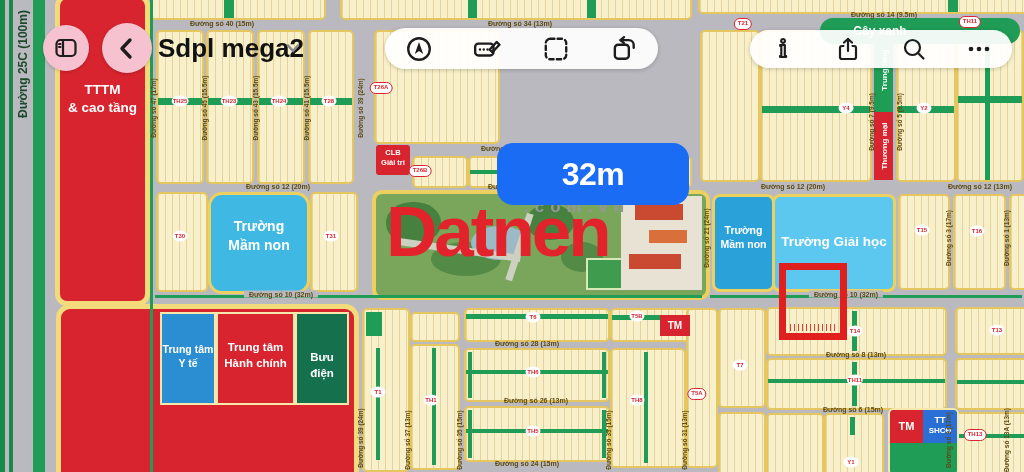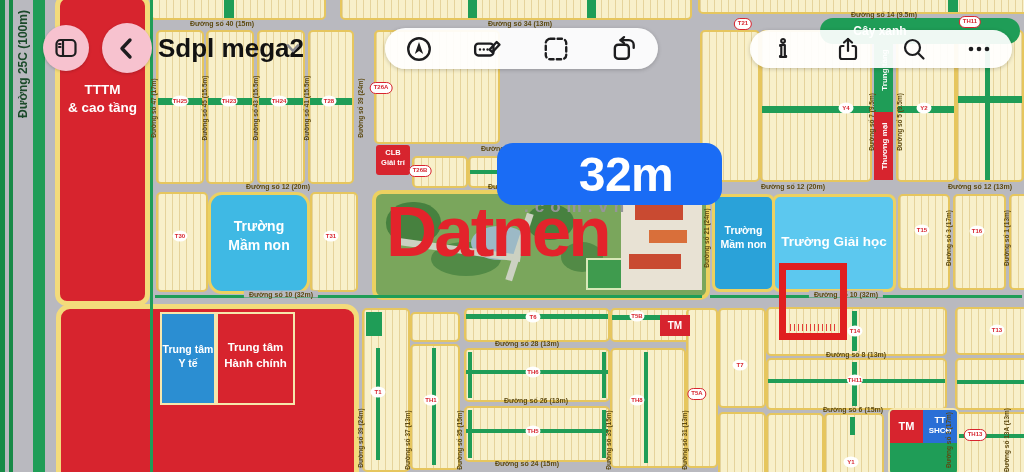"32m" div.bn { font-size: 48px -> 32px; padding-left: 33px -> none }
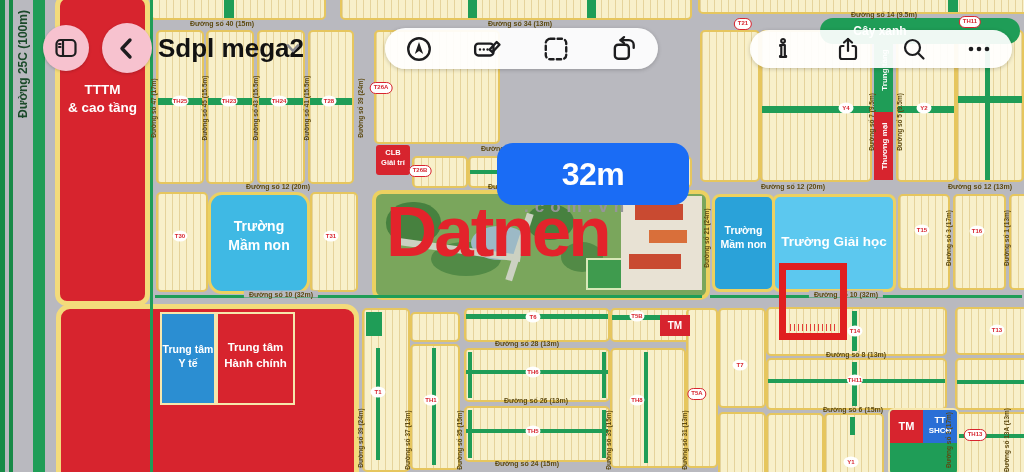"Bưu điện" div.abs { html: none -> <div> <div>Bưu điện</div> </div> }
